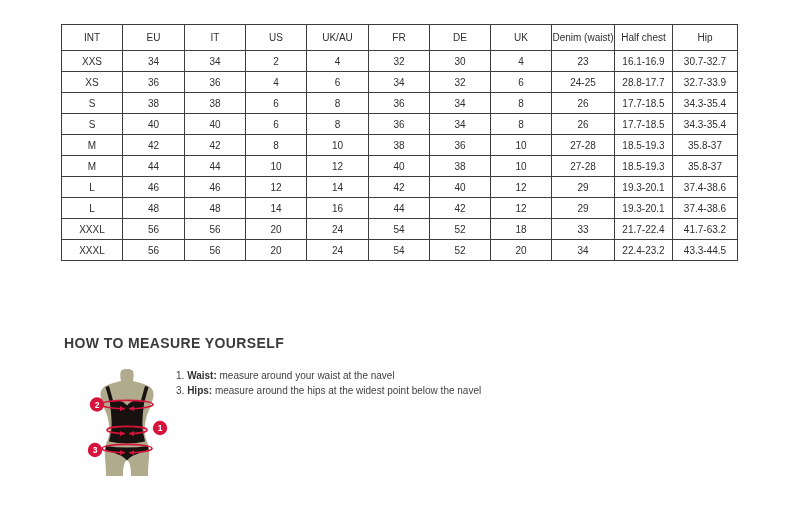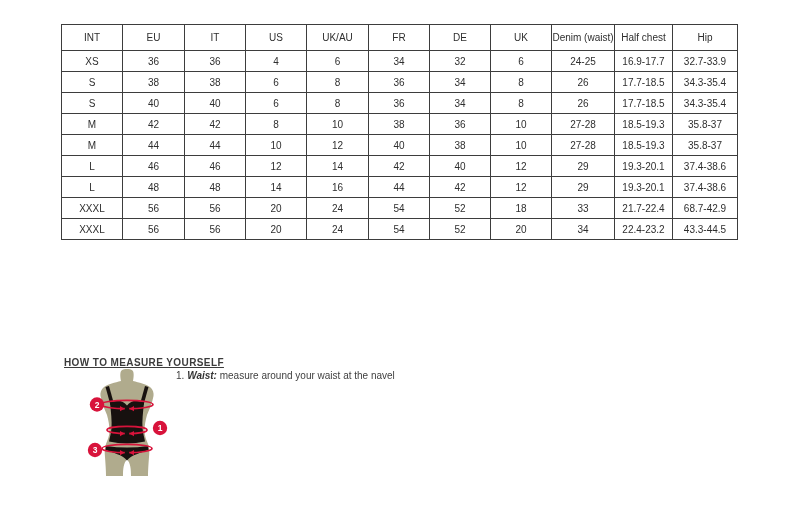"XXS" tr { html: none -> <tr> <td>XXS</td> <td>34</td> <td>34</td> <td>2</td> <td>4</td> <td>32</td> <td>30</td> <td>4</td> <td>23</td> <td>16.1-16.9</td> <td>30.7-32.7</td> </tr> }
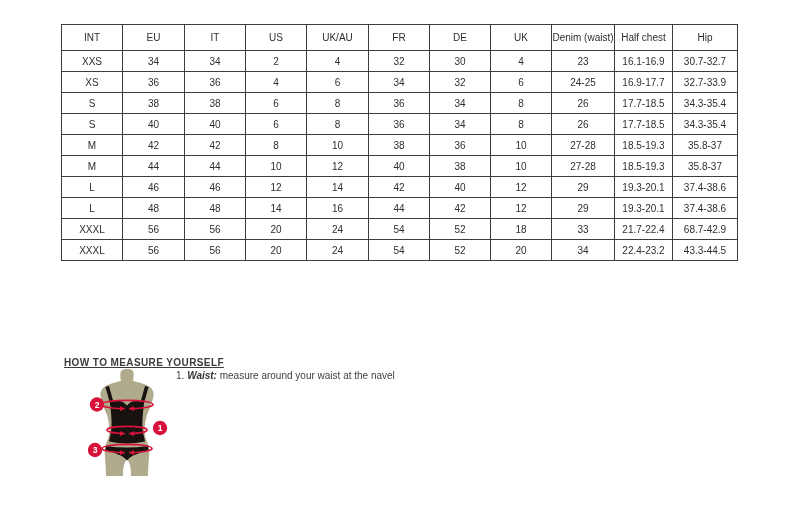"16.9-17.7" td { text: 16.9-17.7 -> 28.8-17.7 }
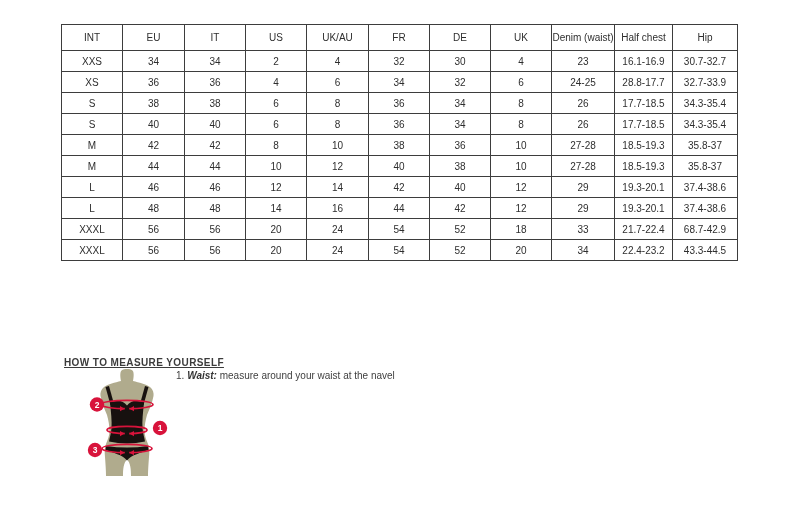"68.7-42.9" td { text: 68.7-42.9 -> 41.7-63.2 }
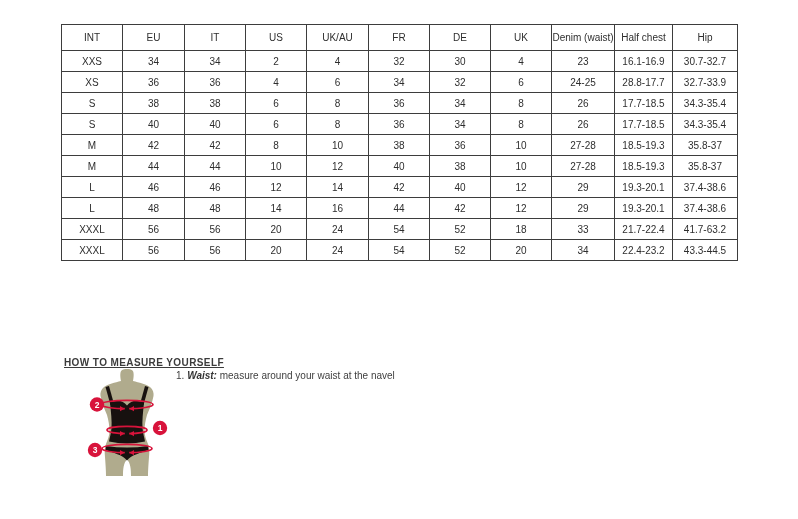"HOW TO MEASURE YOURSELF" .measure-title { font-size: 10px -> 14px; text-decoration: underline -> none; top: 357px -> 335px }
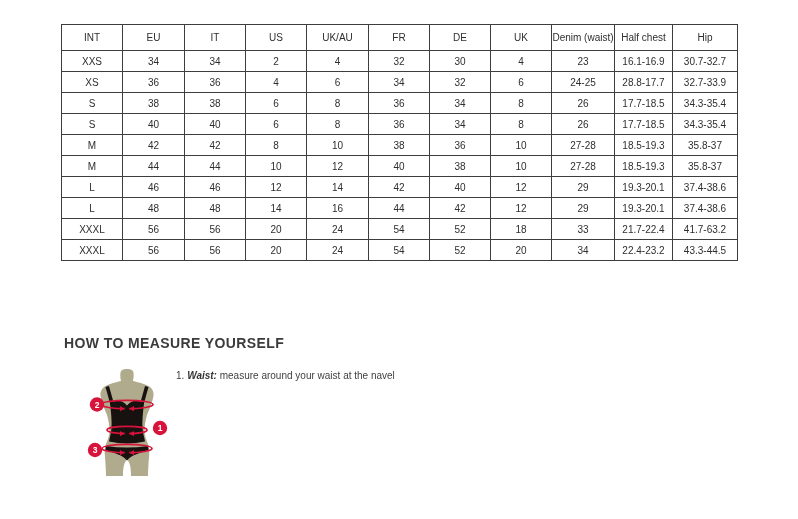"Waist:" .step .term { font-style: italic -> none }
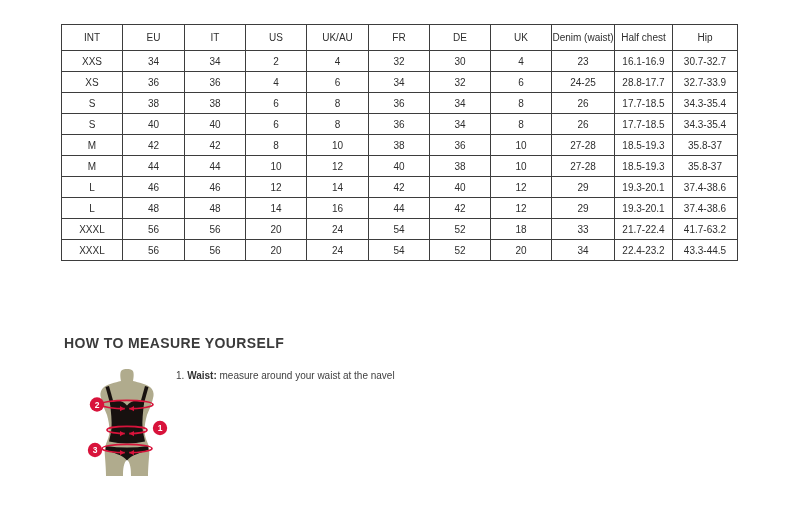"3. Hips: measure around the" li.step { html: none -> <li><span>3. </span><span>Hips:</span><span> measure around the hips at the widest point below the navel</span></li> }
